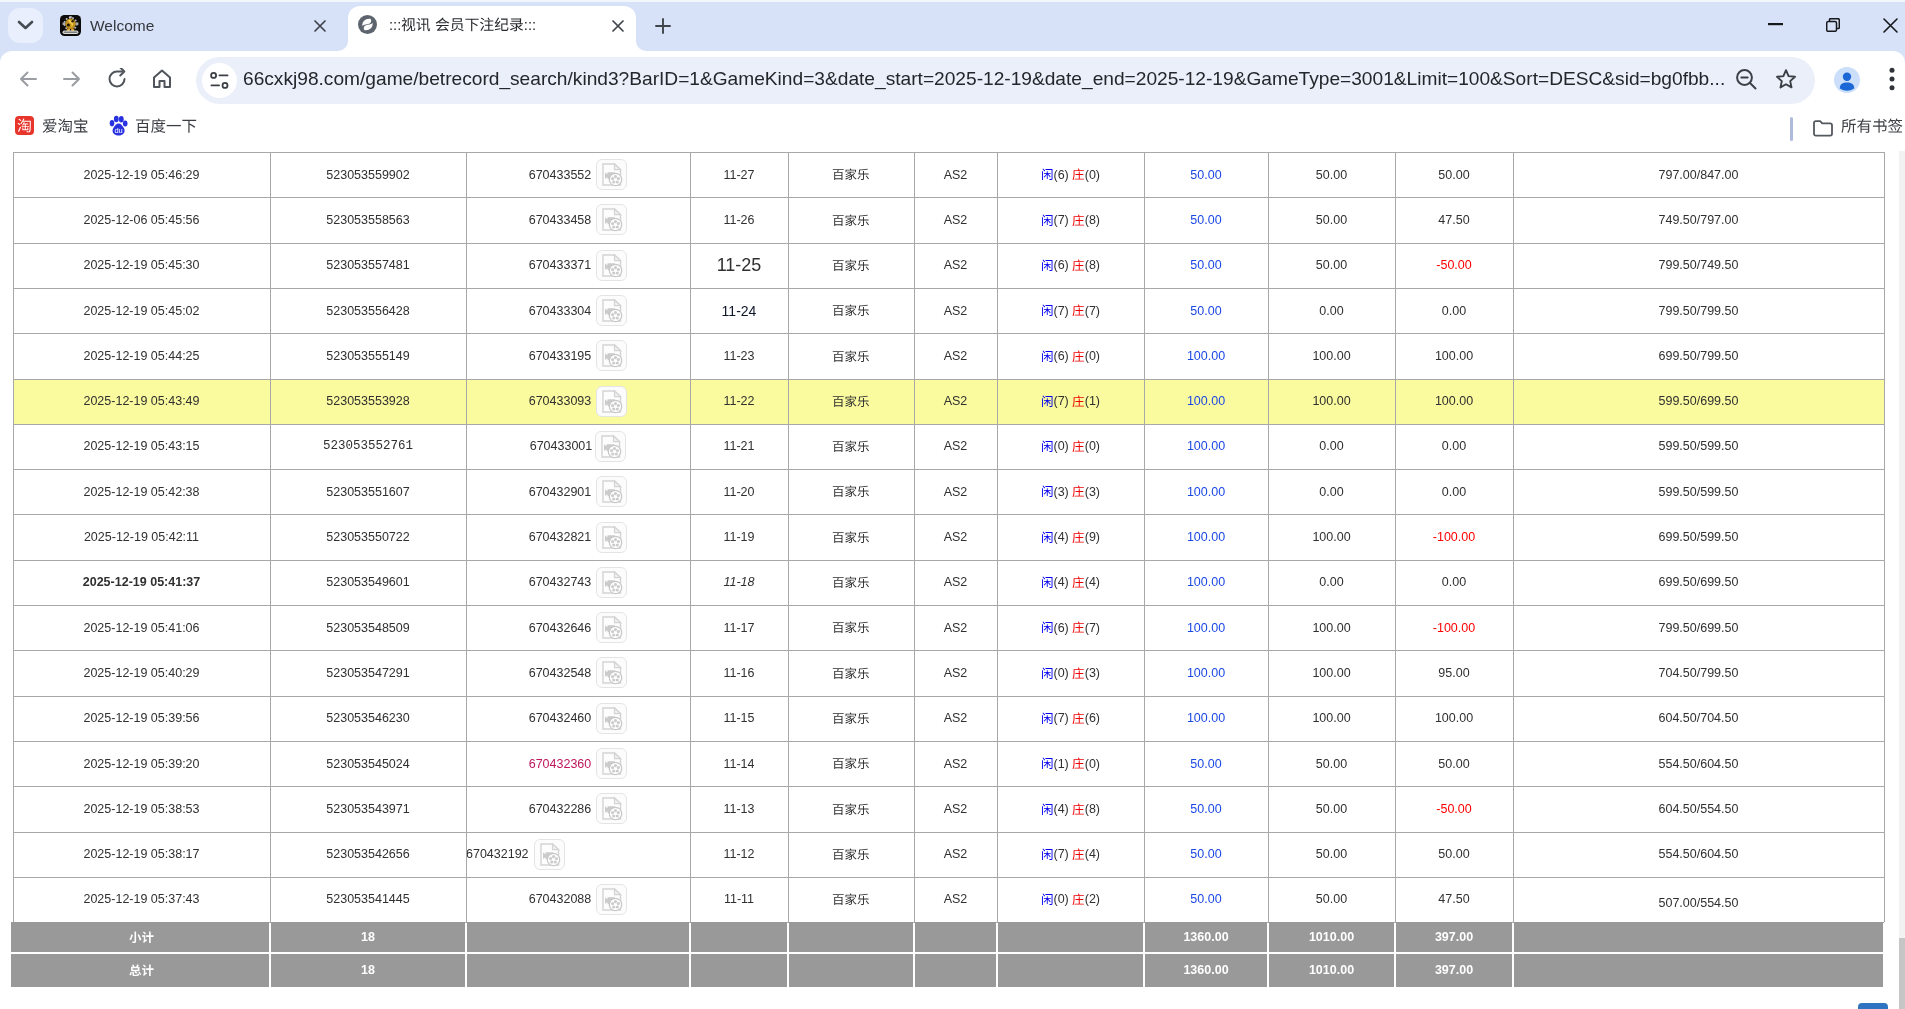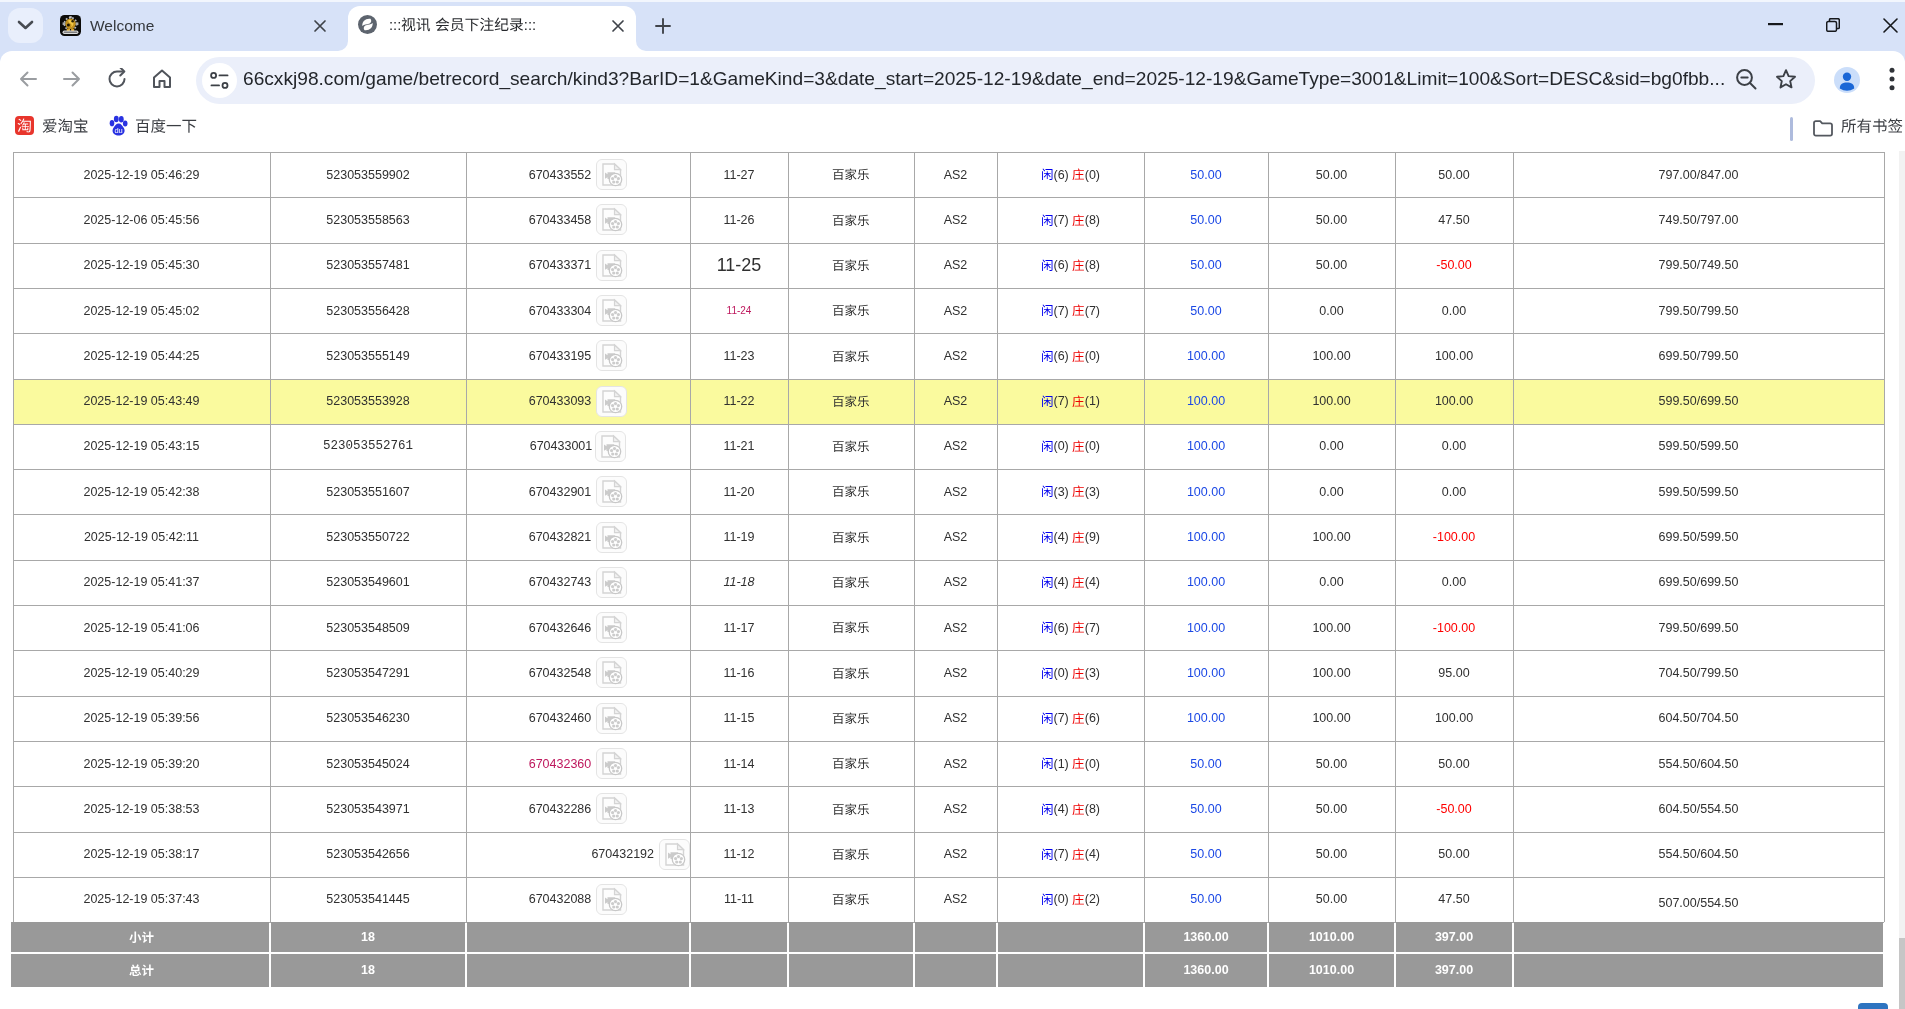"11-24" span { color: #be185d -> #0f172a; font-size: 10px -> 14px }
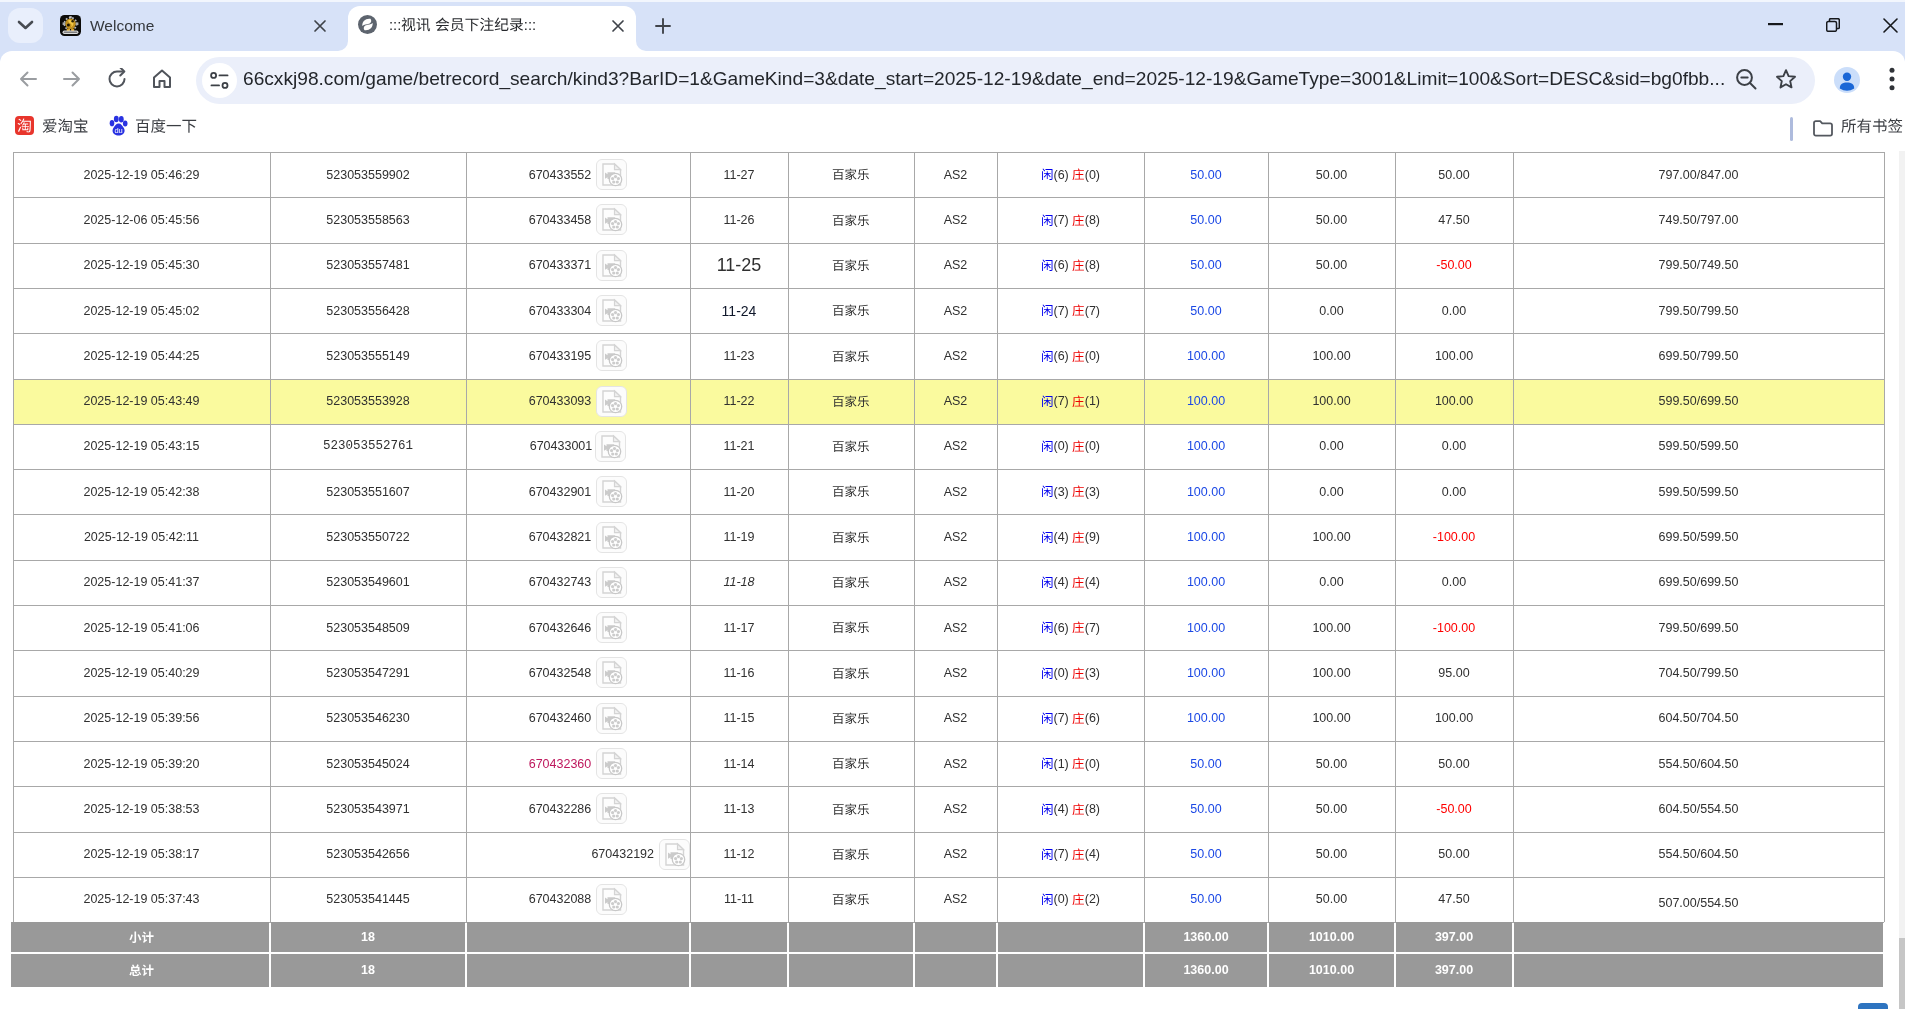"2025-12-19 05:41:37" div.abs { font-weight: none -> bold }
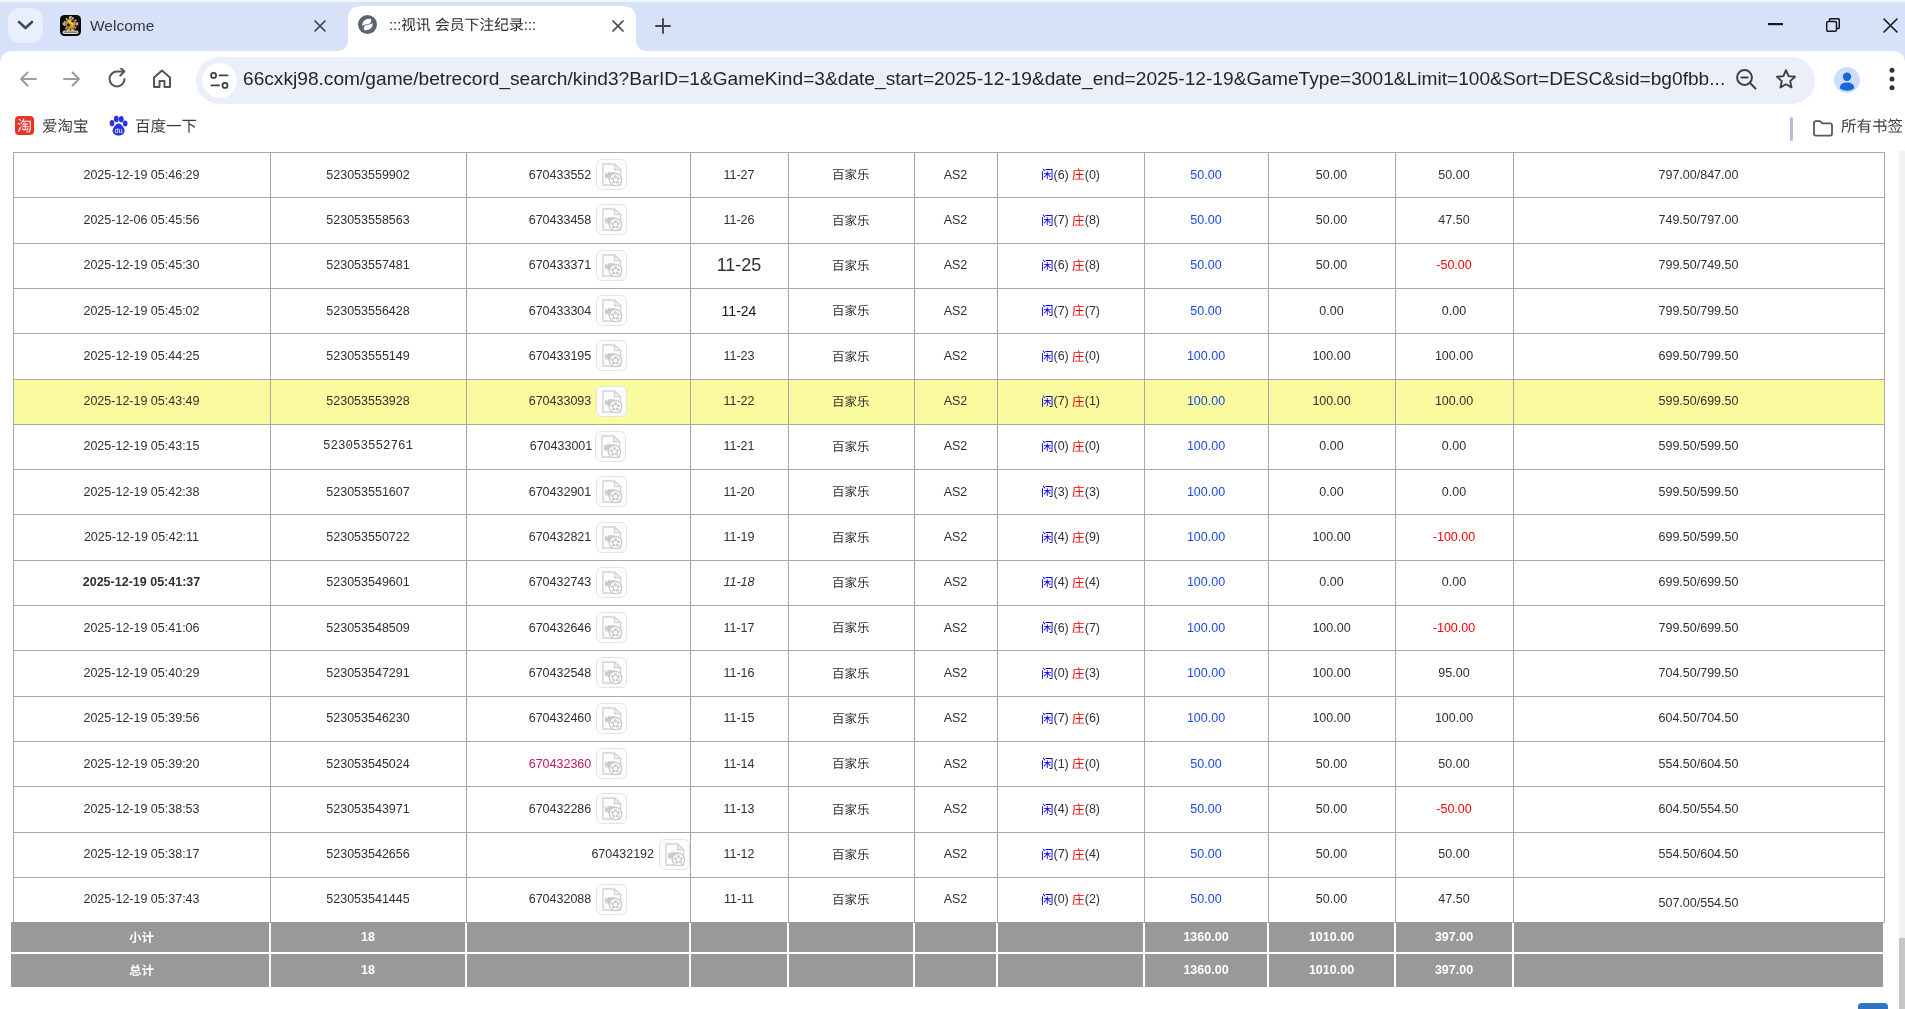"670432192" div.abs { justify-content: flex-end -> flex-start }
